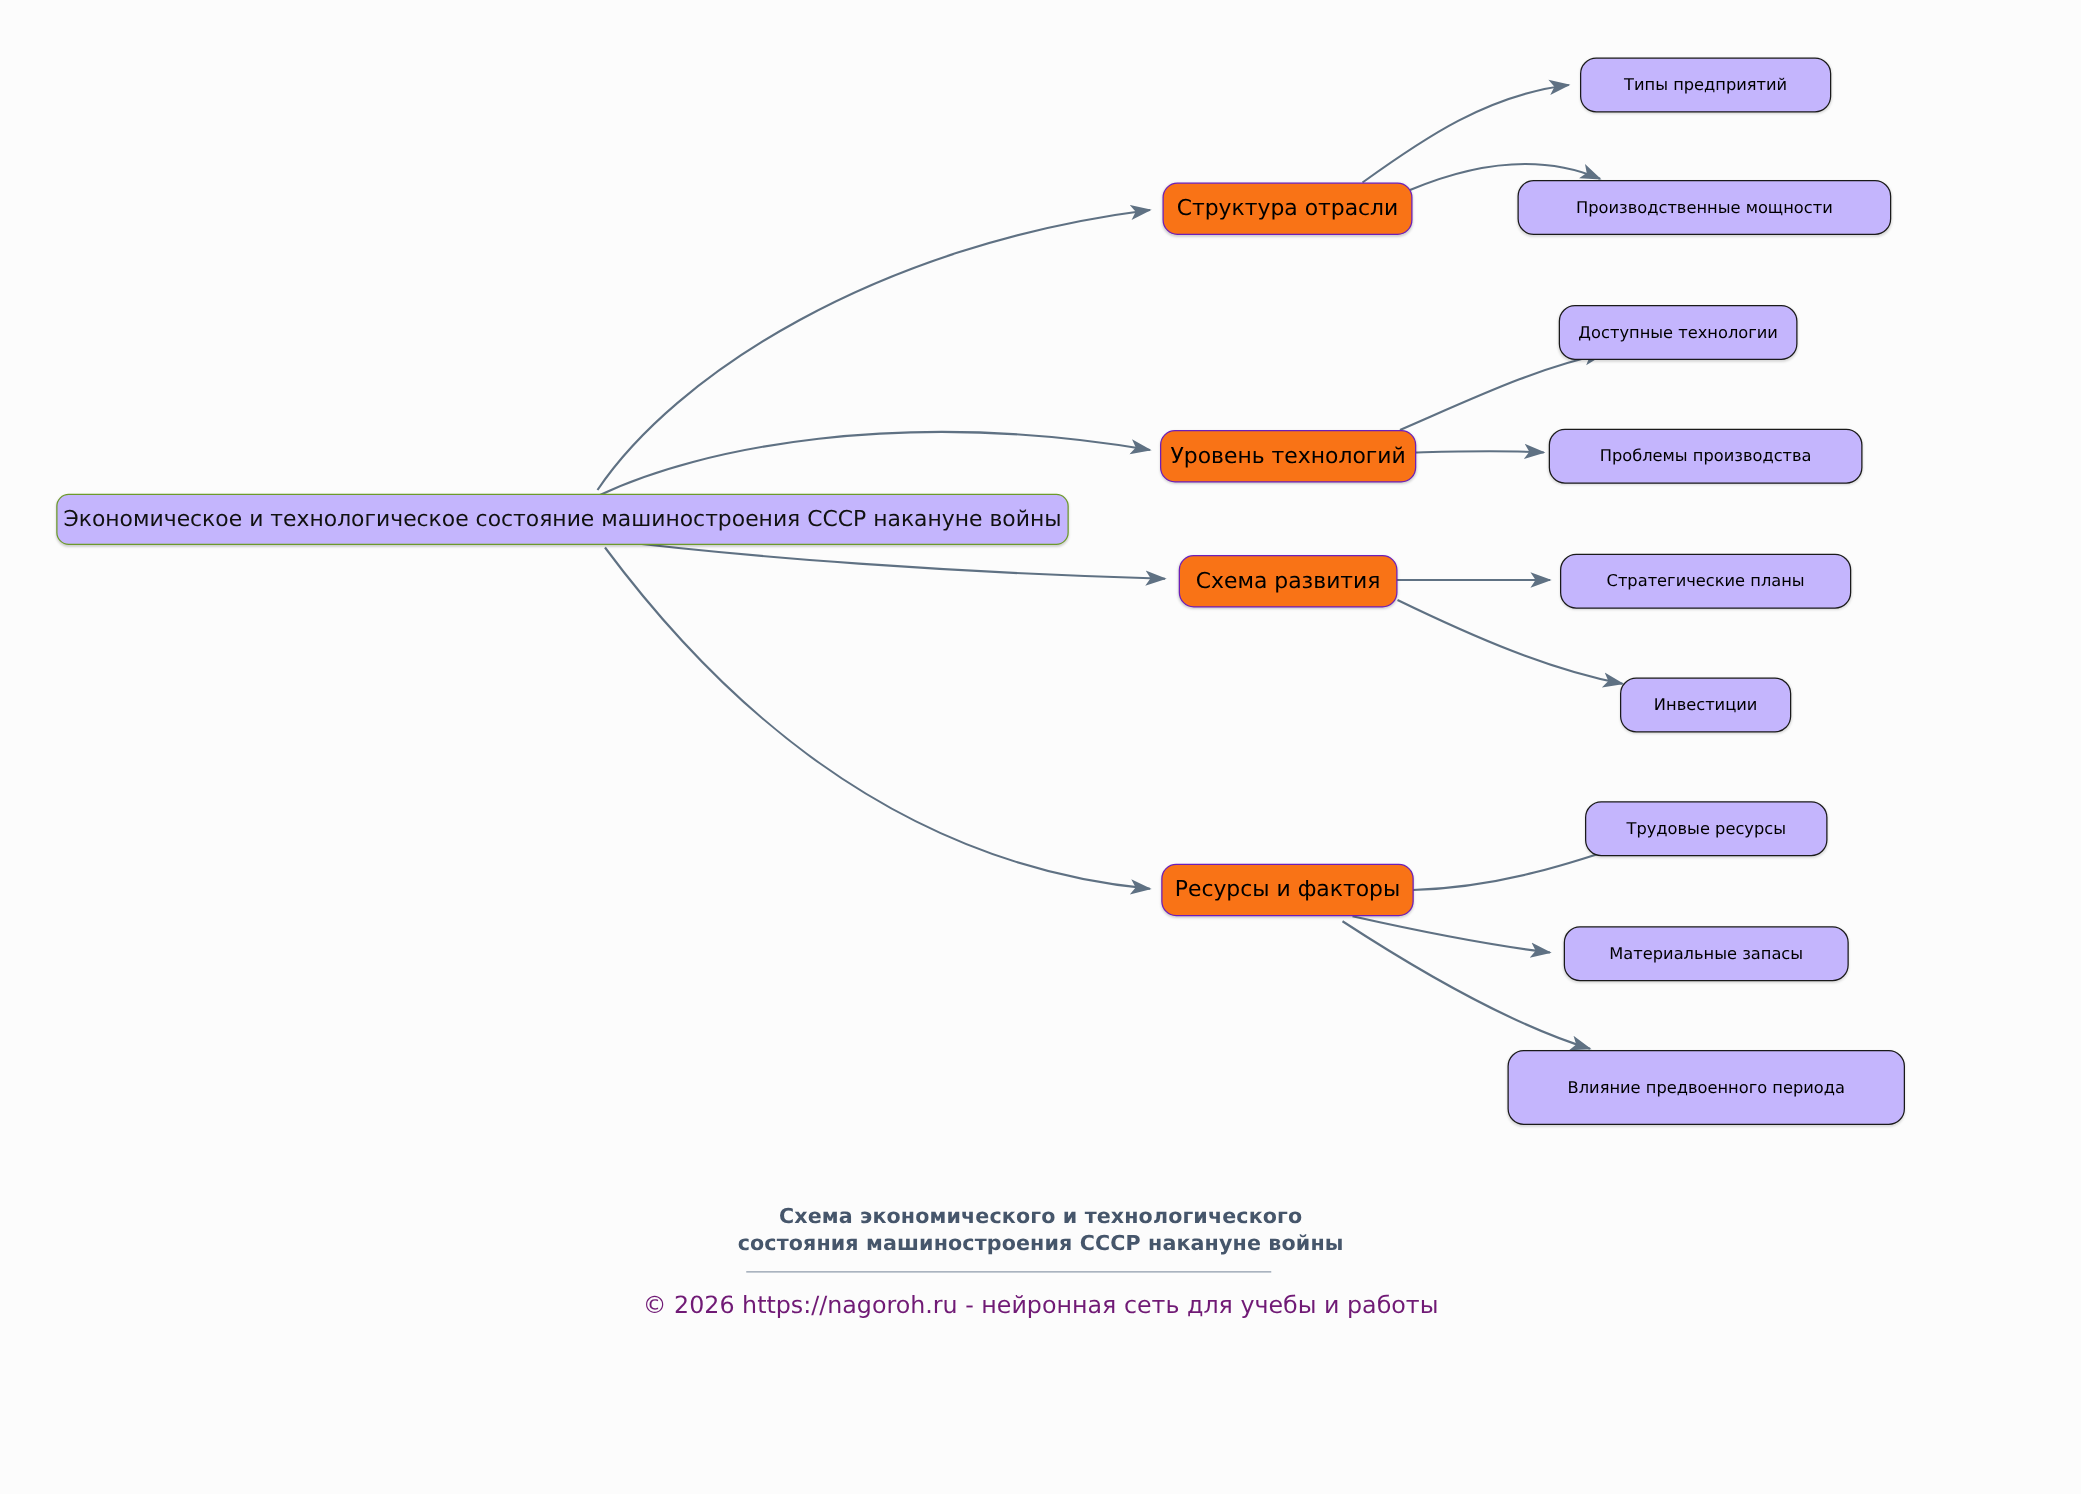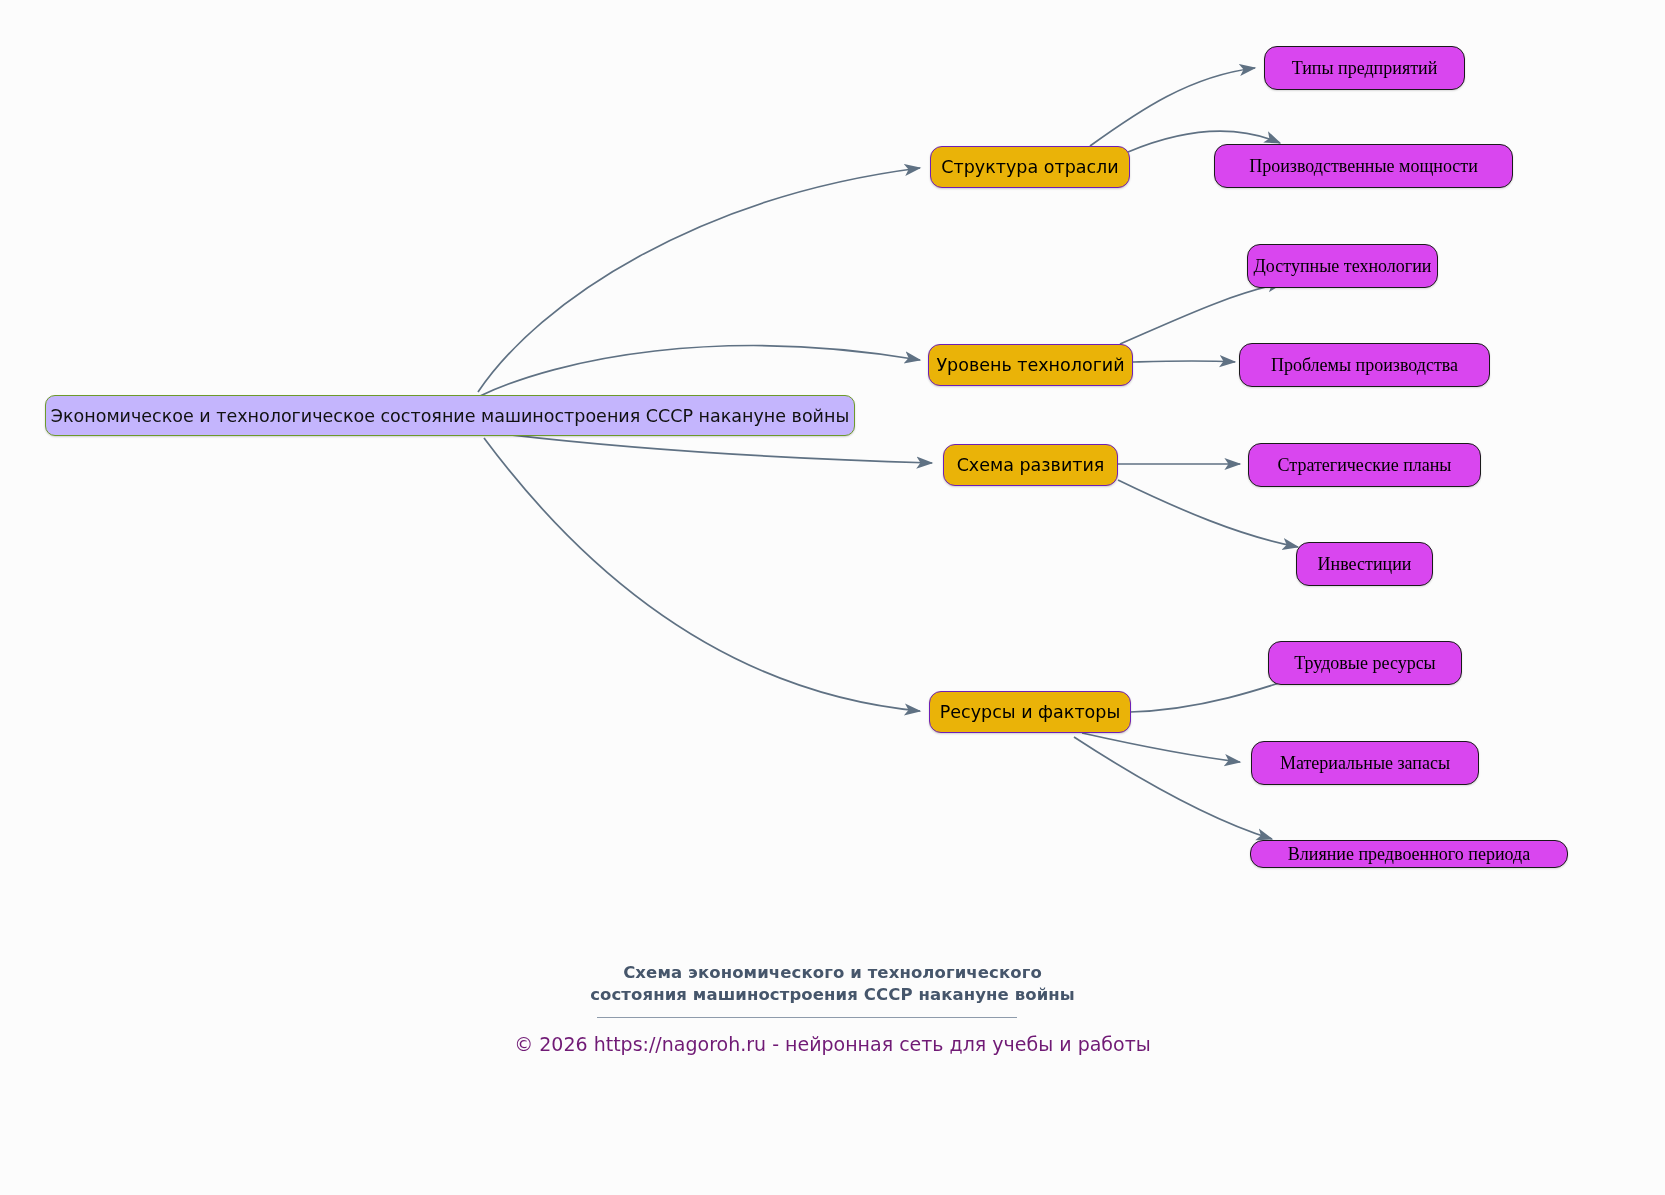"Типы предприятий" .node-leaf { background: #d946ef -> #c4b5fd; font-family: Liberation Serif, serif -> none; font-size: 18px -> 13px }
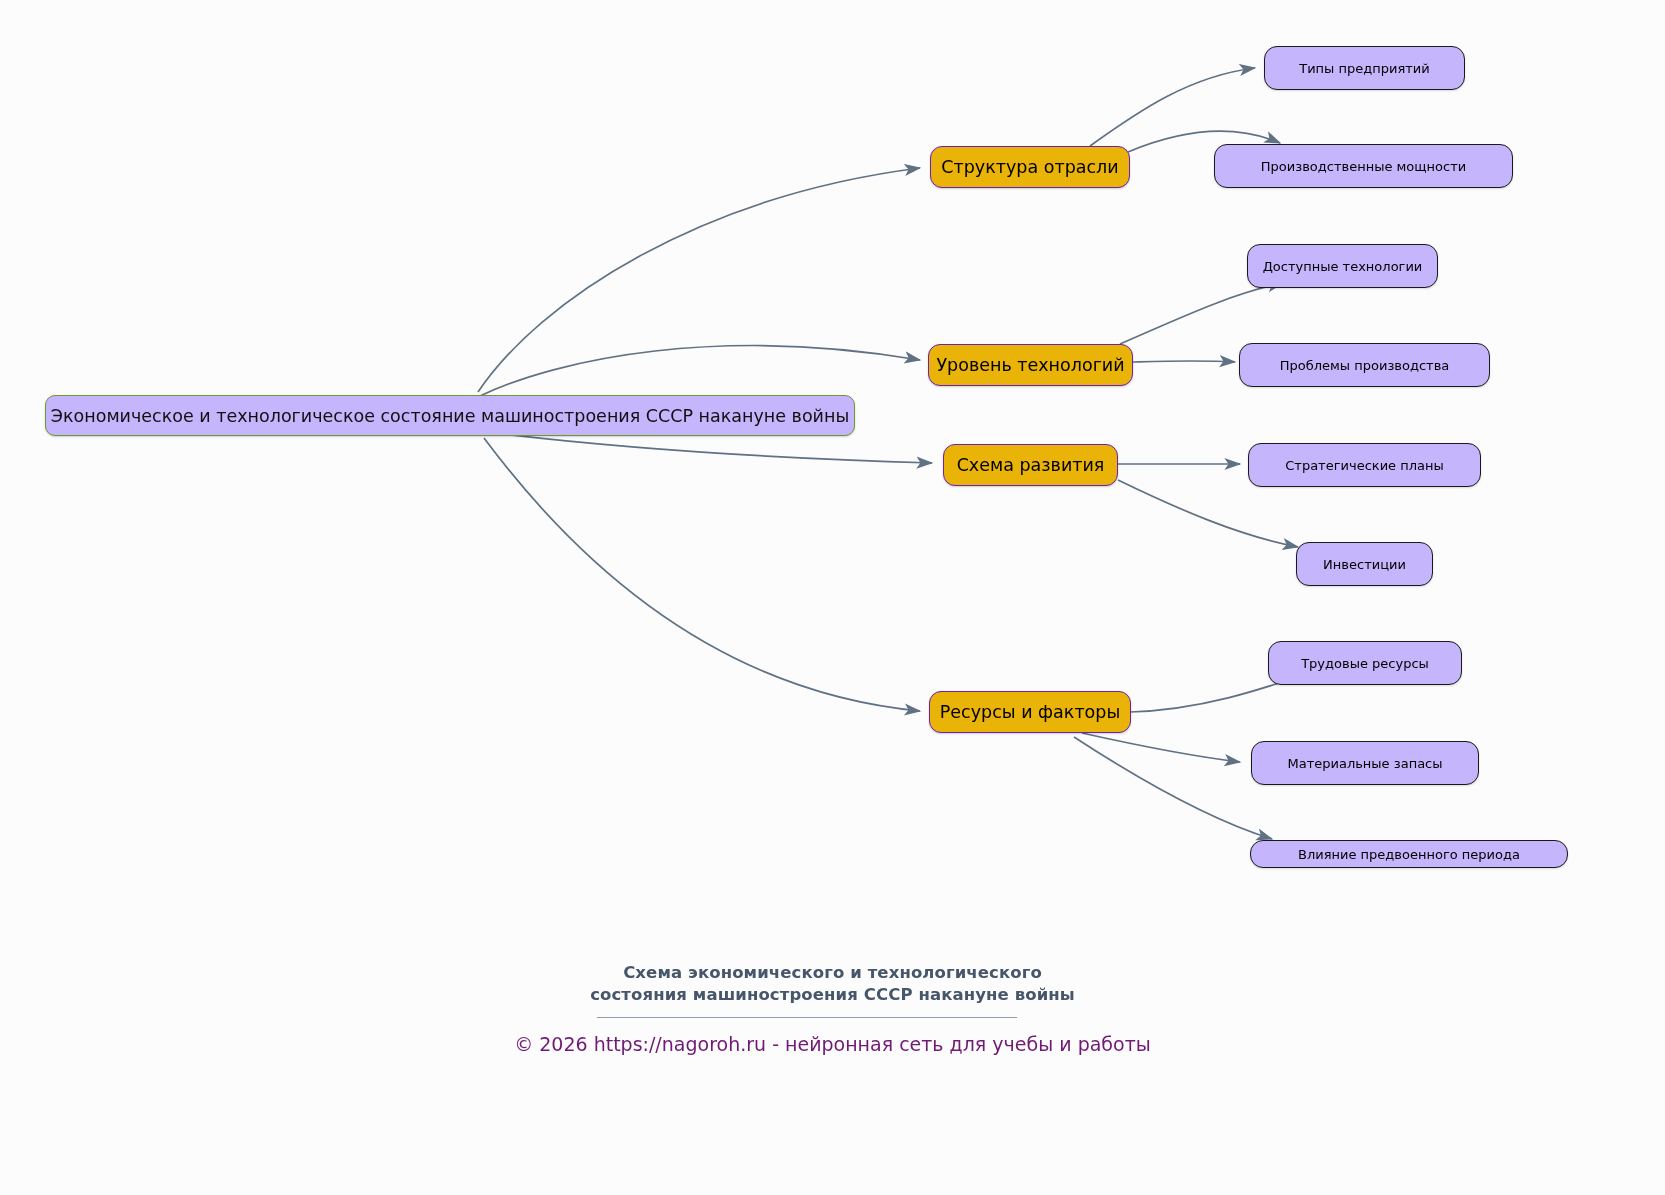"Структура отрасли" .node-branch { background: #eab308 -> #f97316 }
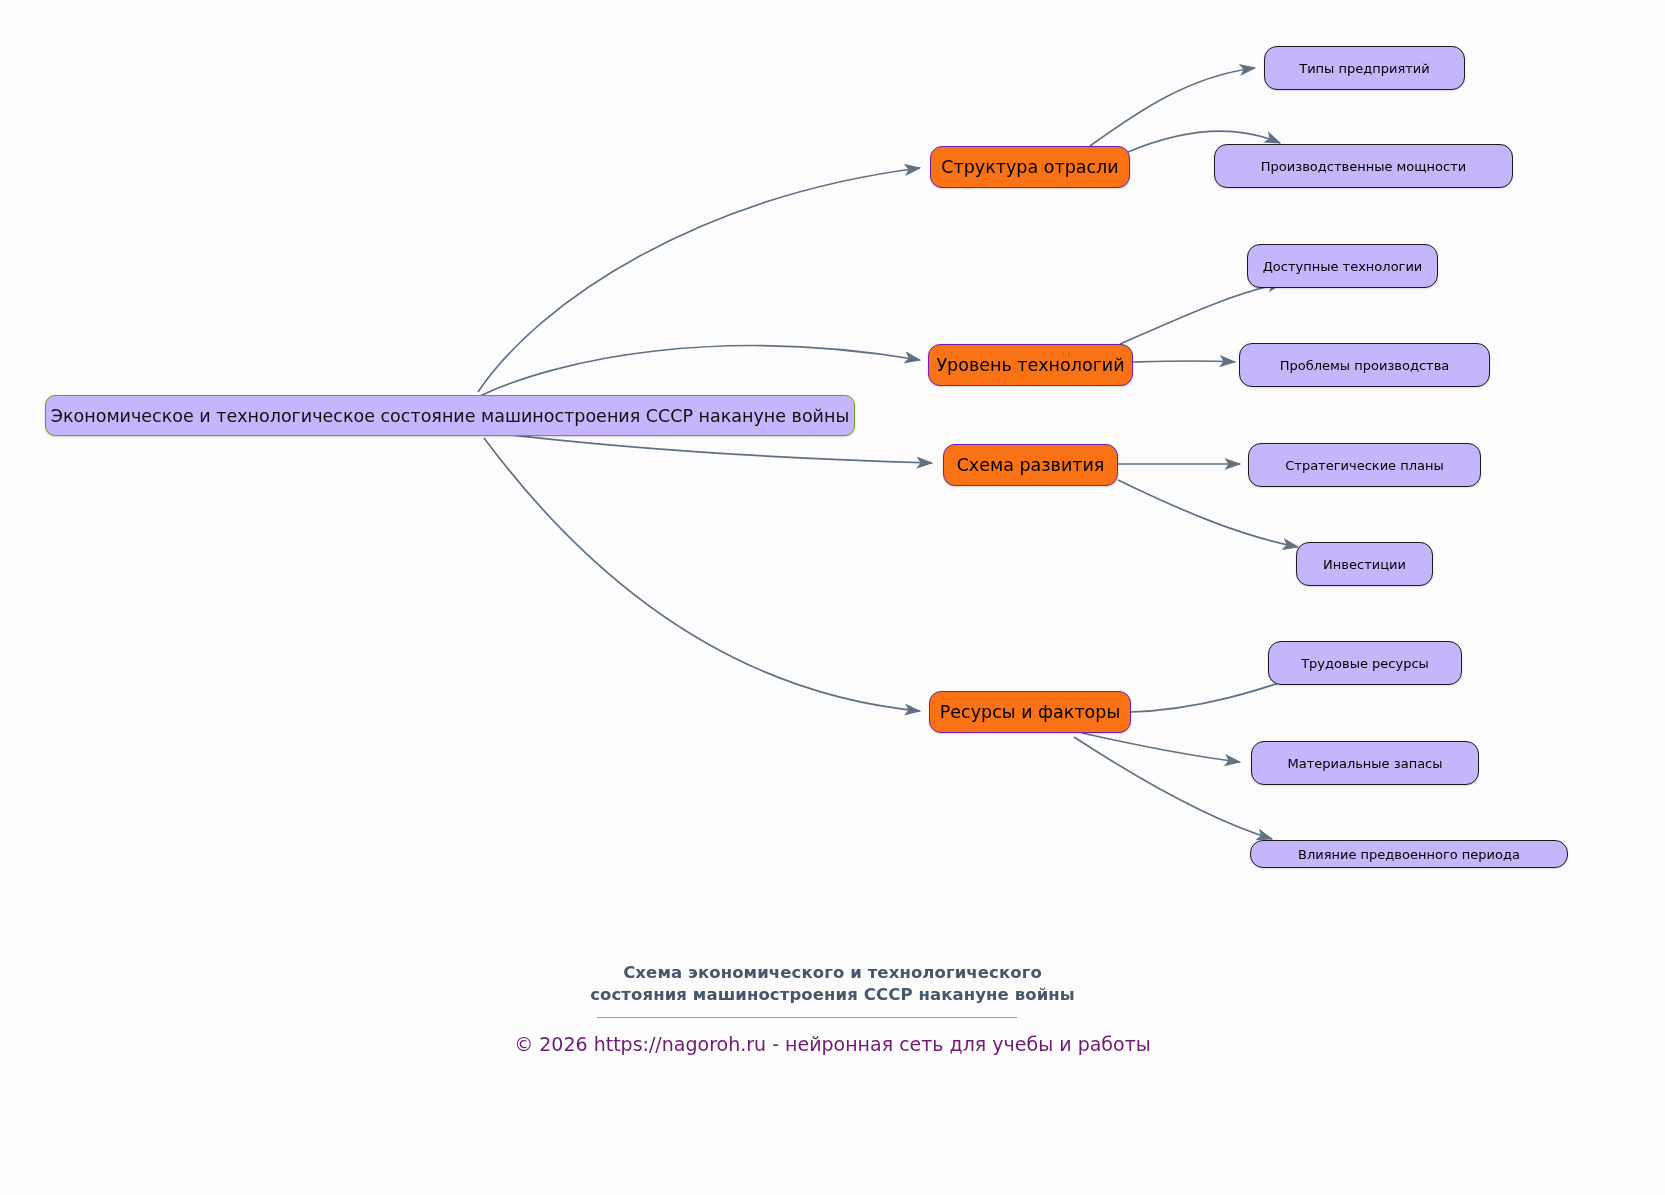"Влияние предвоенного периода" div.node { height: 28px -> 60px; margin-left: 44px -> none }
